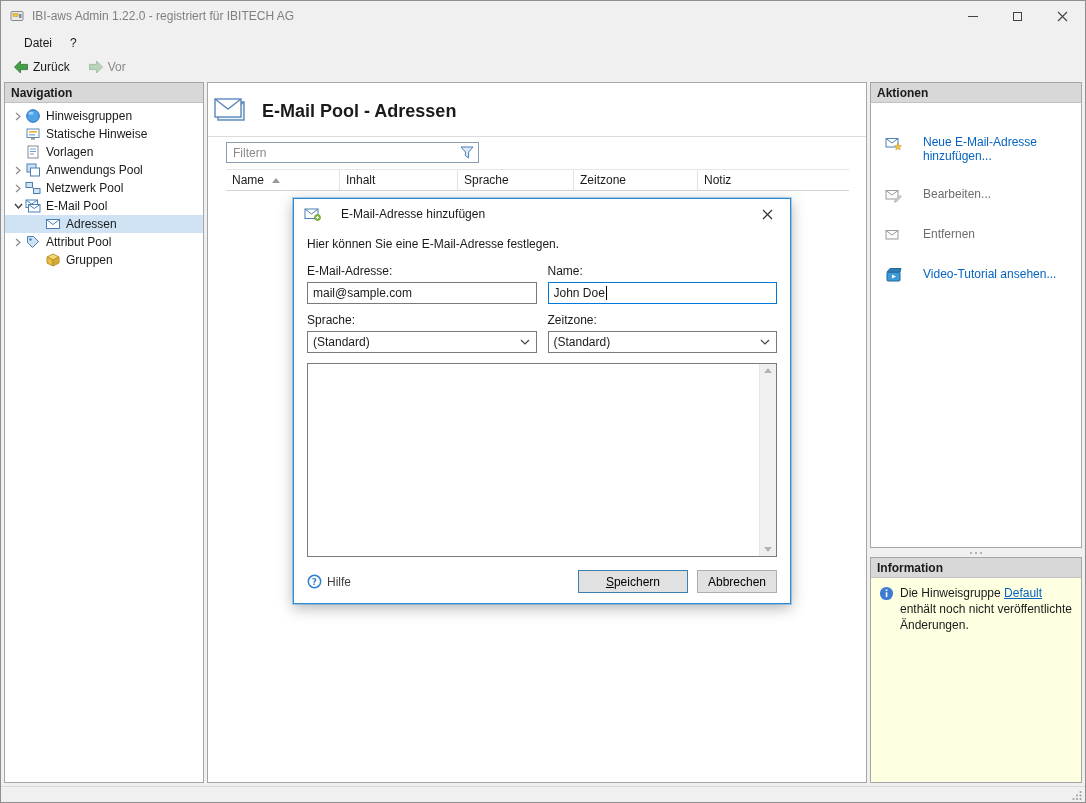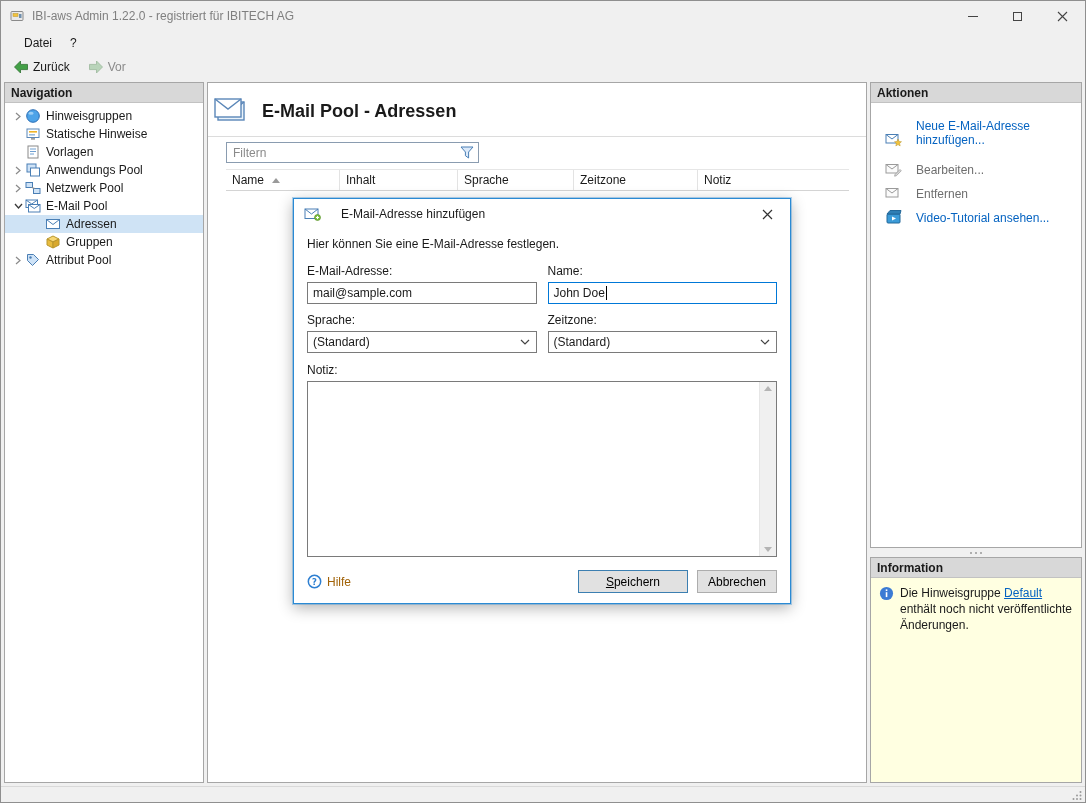"Neue E-Mail-Adresse hinzufügen..." .action-item { align-items: flex-end -> flex-start; gap: 14px -> 21px; margin-top: none -> 16px }
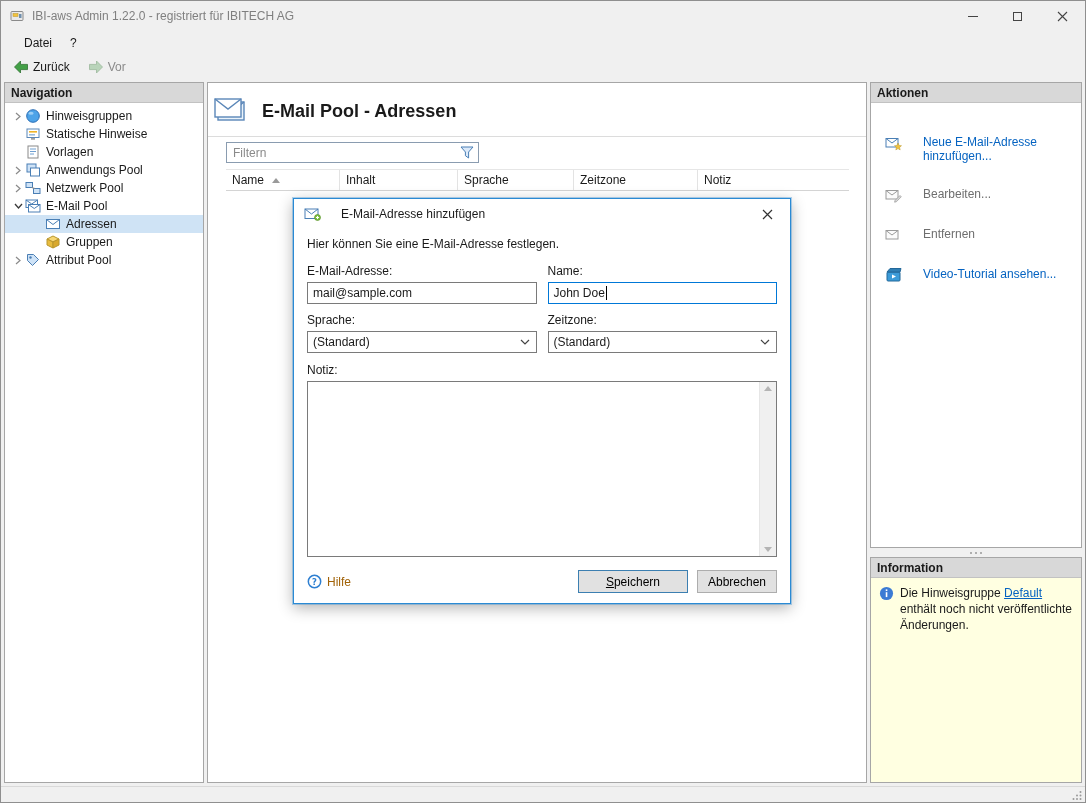"Gruppen" div.tree-row { order: before "Attribut Pool" -> after "Attribut Pool" }
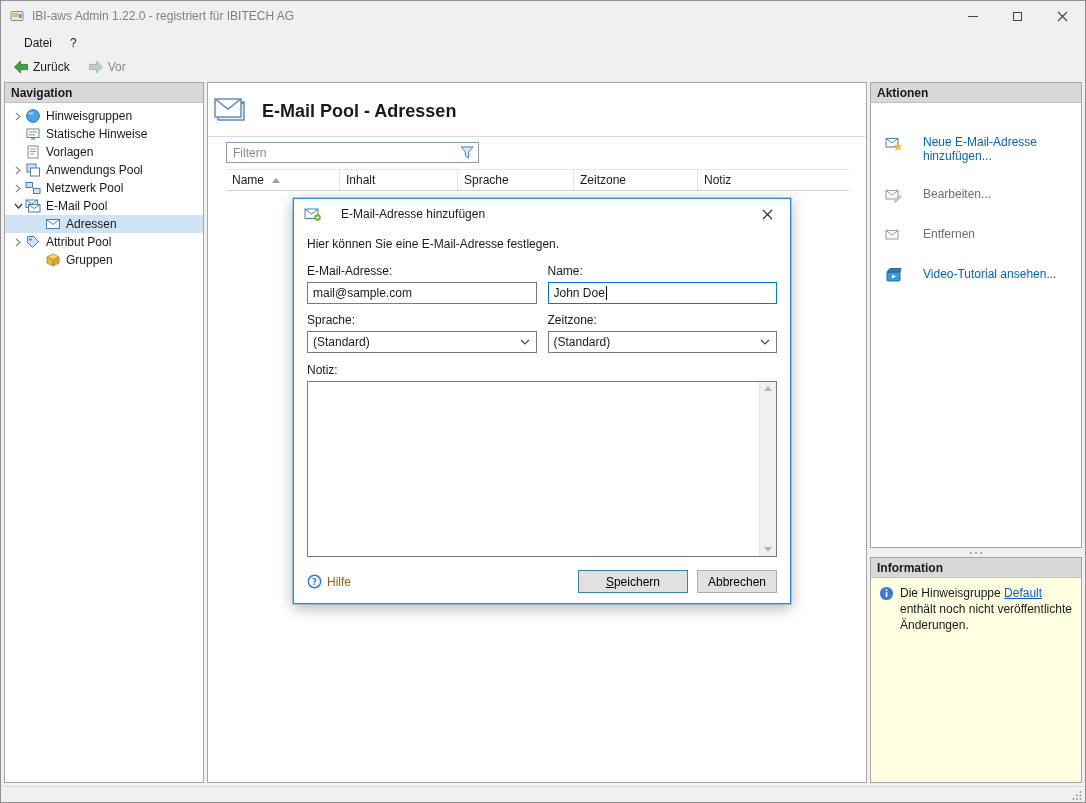"Notiz:" span.field-label { html: <span>Notiz:</span> -> none }
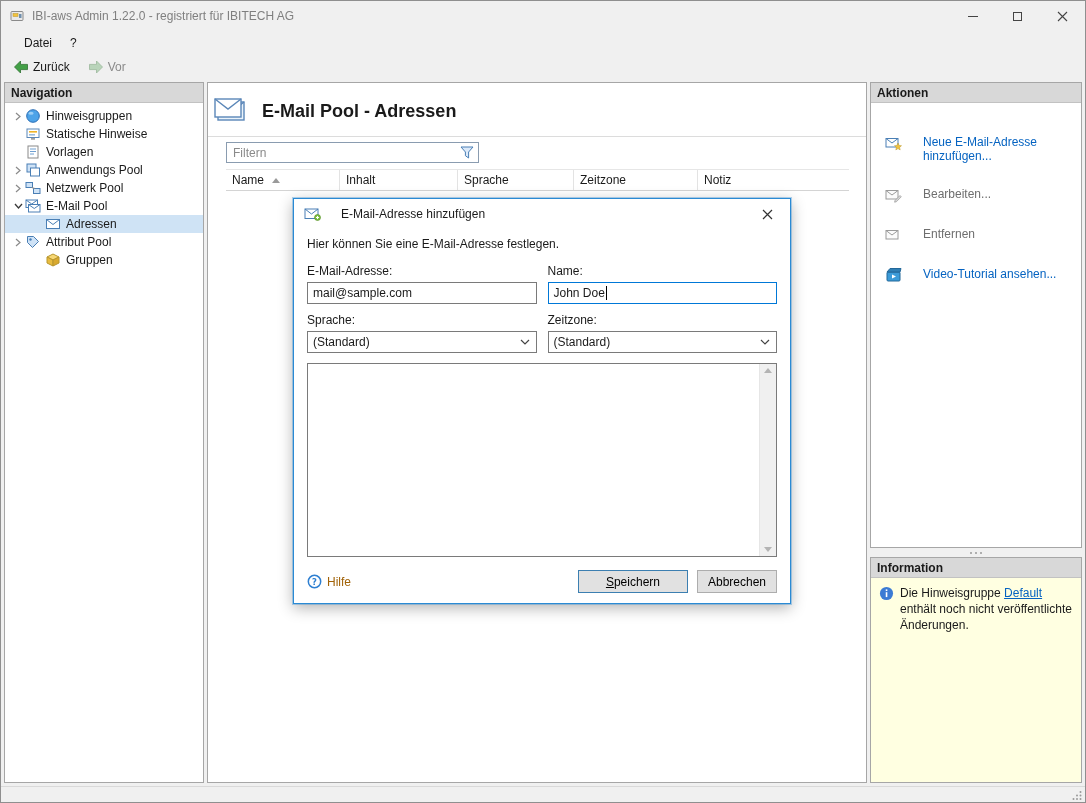"Hilfe" .help-label { color: #a16207 -> #404040 }
